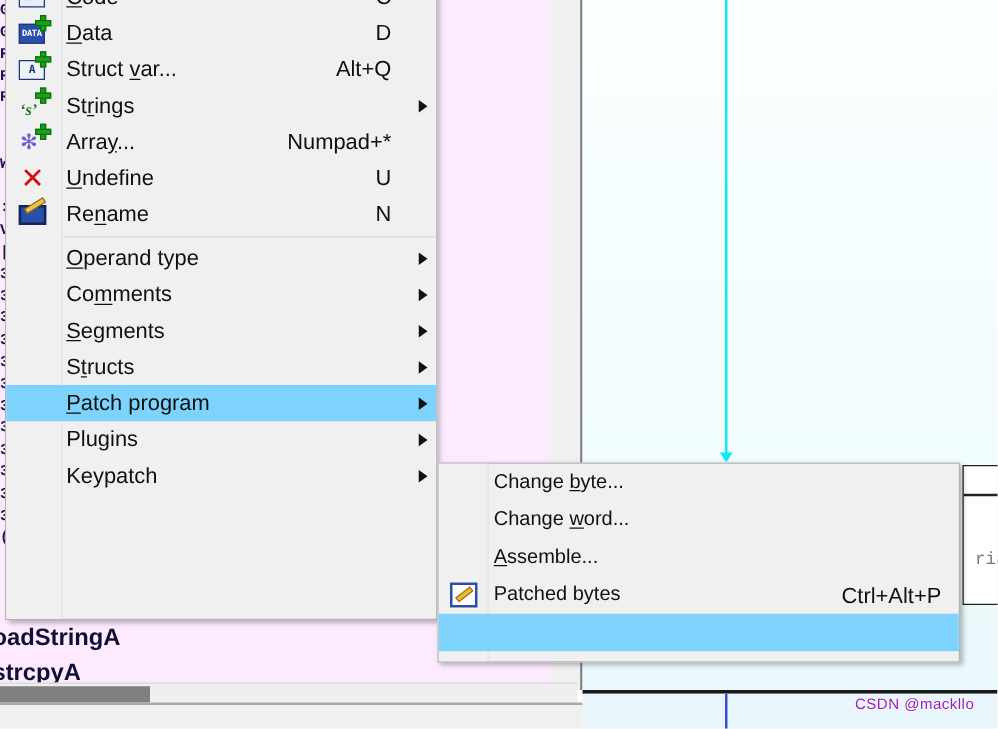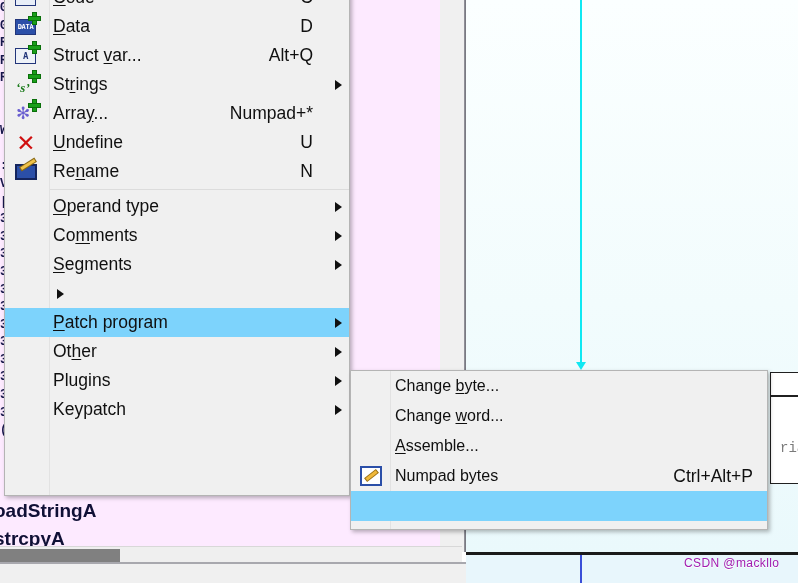"Structs" div.mi-label { html: none -> <div>S<u>t</u>ructs</div> }
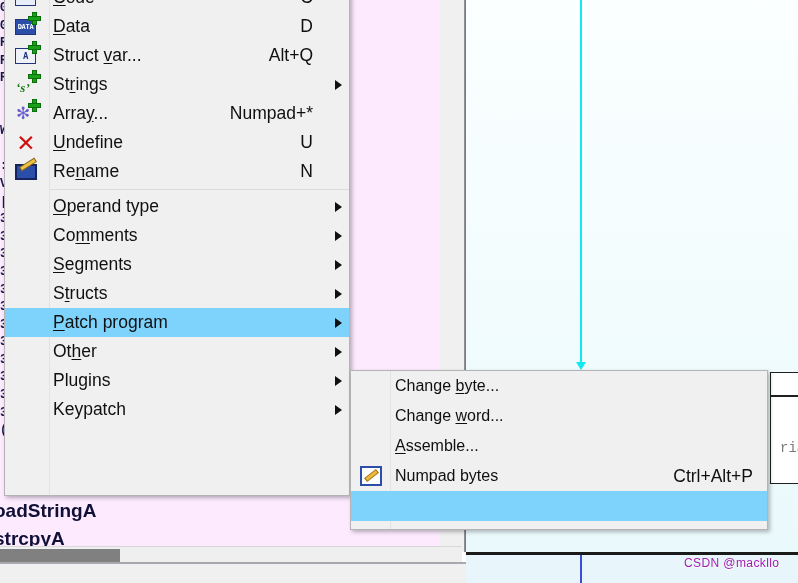"Other" div.menu-item { html: <div> <div></div> <div>Ot<u>h</u>er</div> <div> <i></i> </div> </div> -> none }
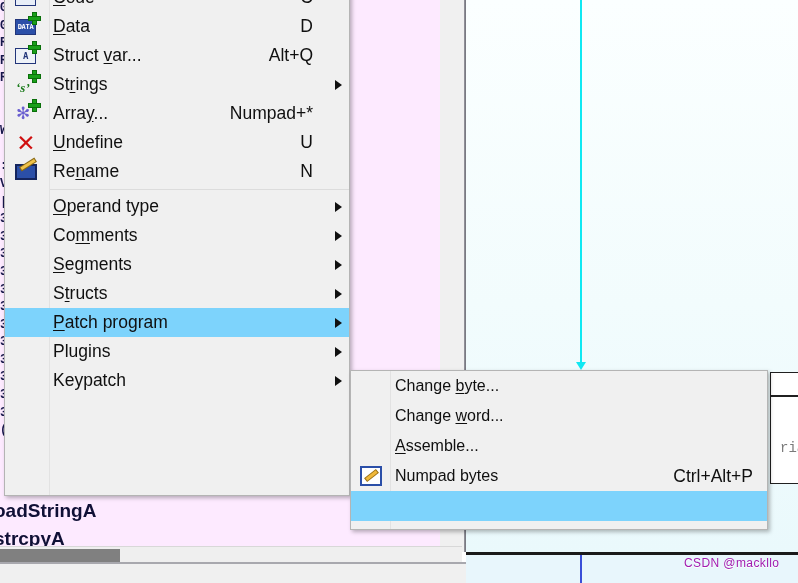"Numpad bytes" div.mi-label { text: Numpad -> Patched }
